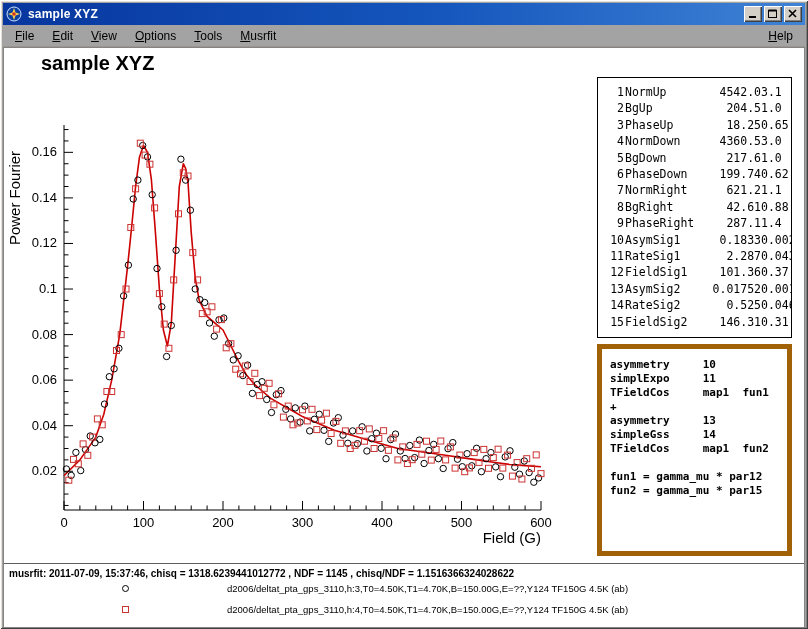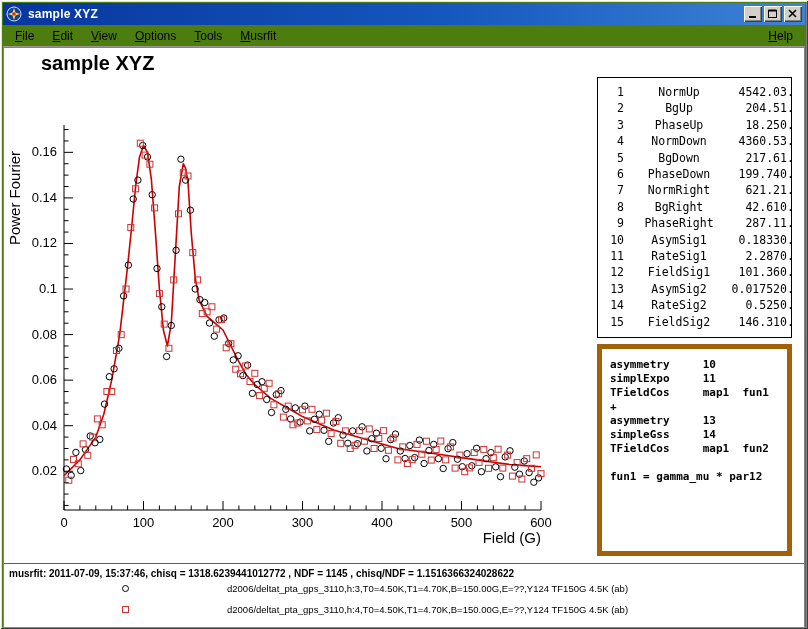"sample XYZ" .window { background: #4d7c0f -> #a3a3a3 }
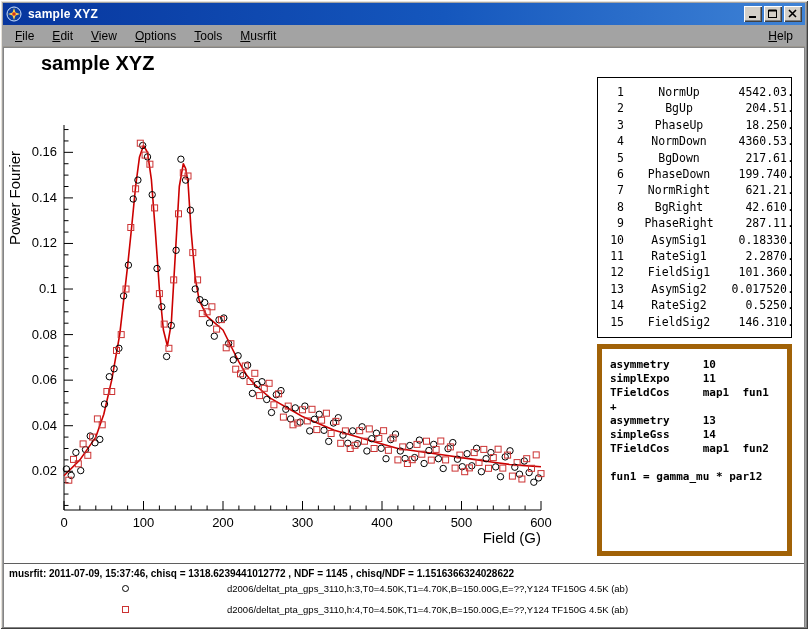"NormUp" .p-name { margin-left: 20px -> 1px; text-align: center -> none }
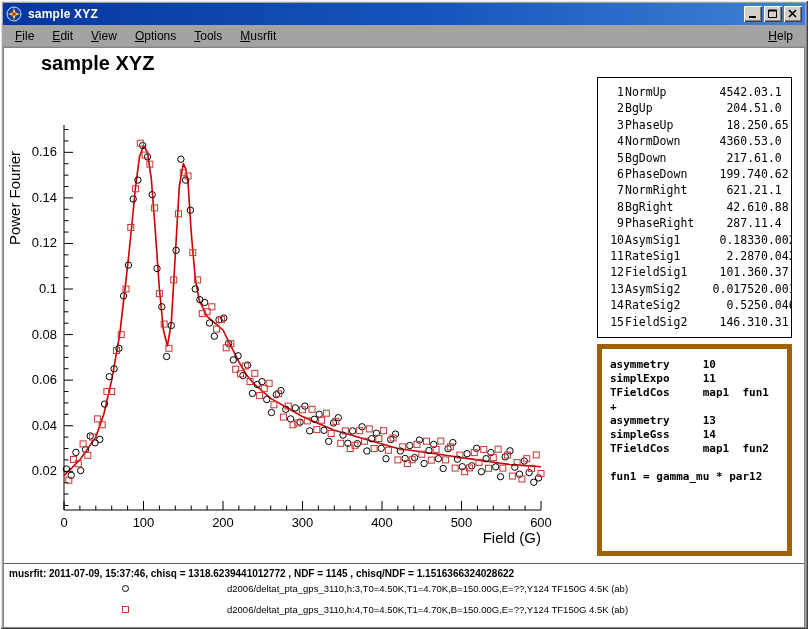"fun2 = gamma_mu * par15" div { html: none -> <div>fun2 = gamma_mu * par15</div> }
